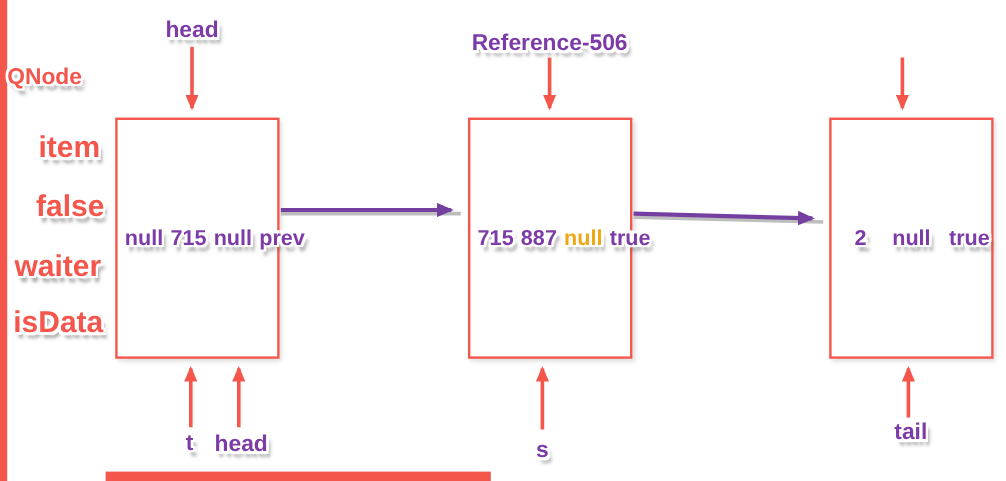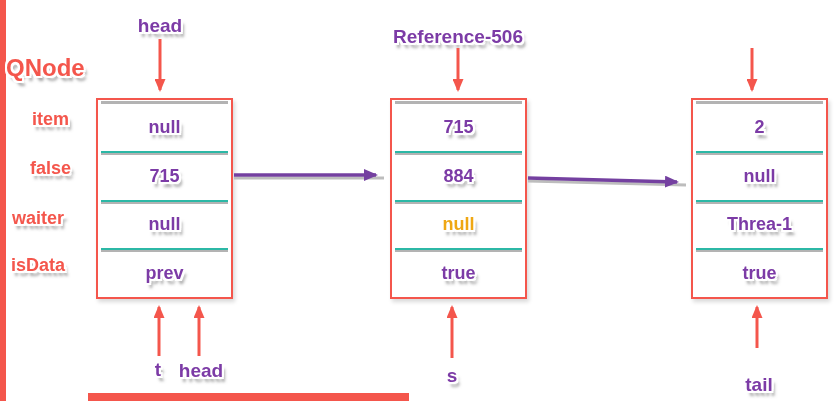"QNode" div.red-lb { font-size: 24px -> 19px }
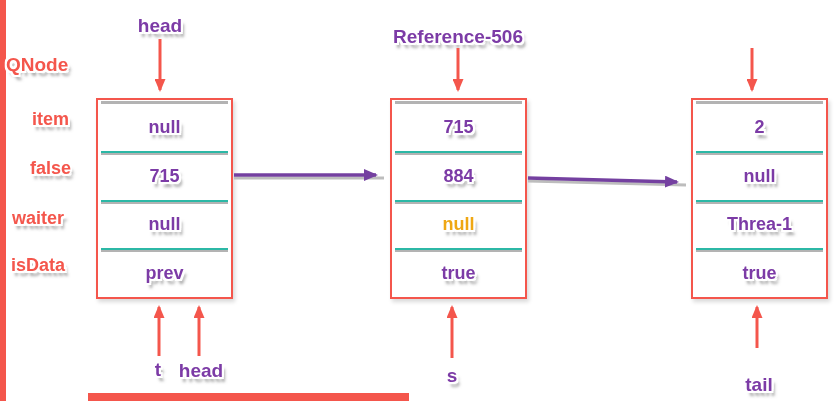"item" .red-lb { font-size: 18px -> 25px }
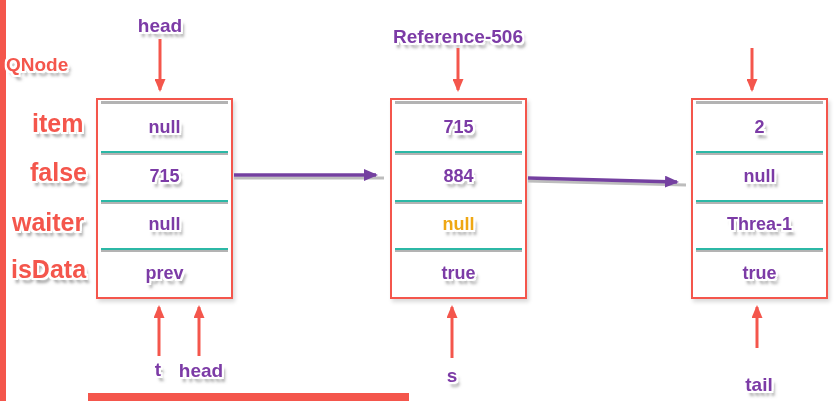"null" .node { flex-direction: column -> none }
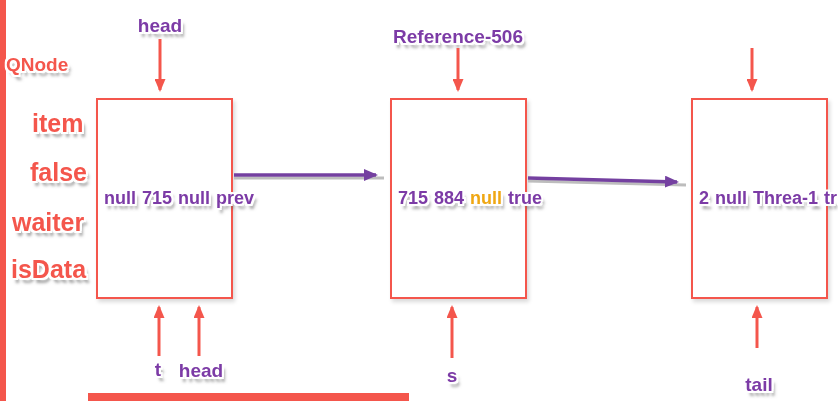"884" span.stk { text: 884 -> 887 }
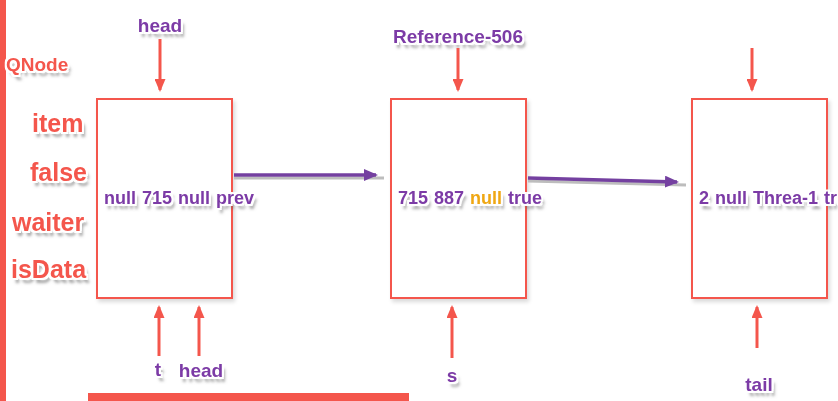"Threa-1" div.cell { html: <div> <span>Threa-1</span> </div> -> none }
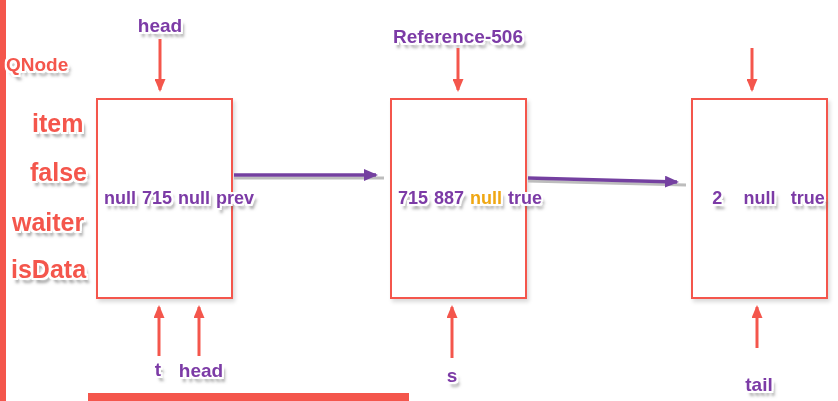"tail" div.lbl { top: 374px -> 350px }
